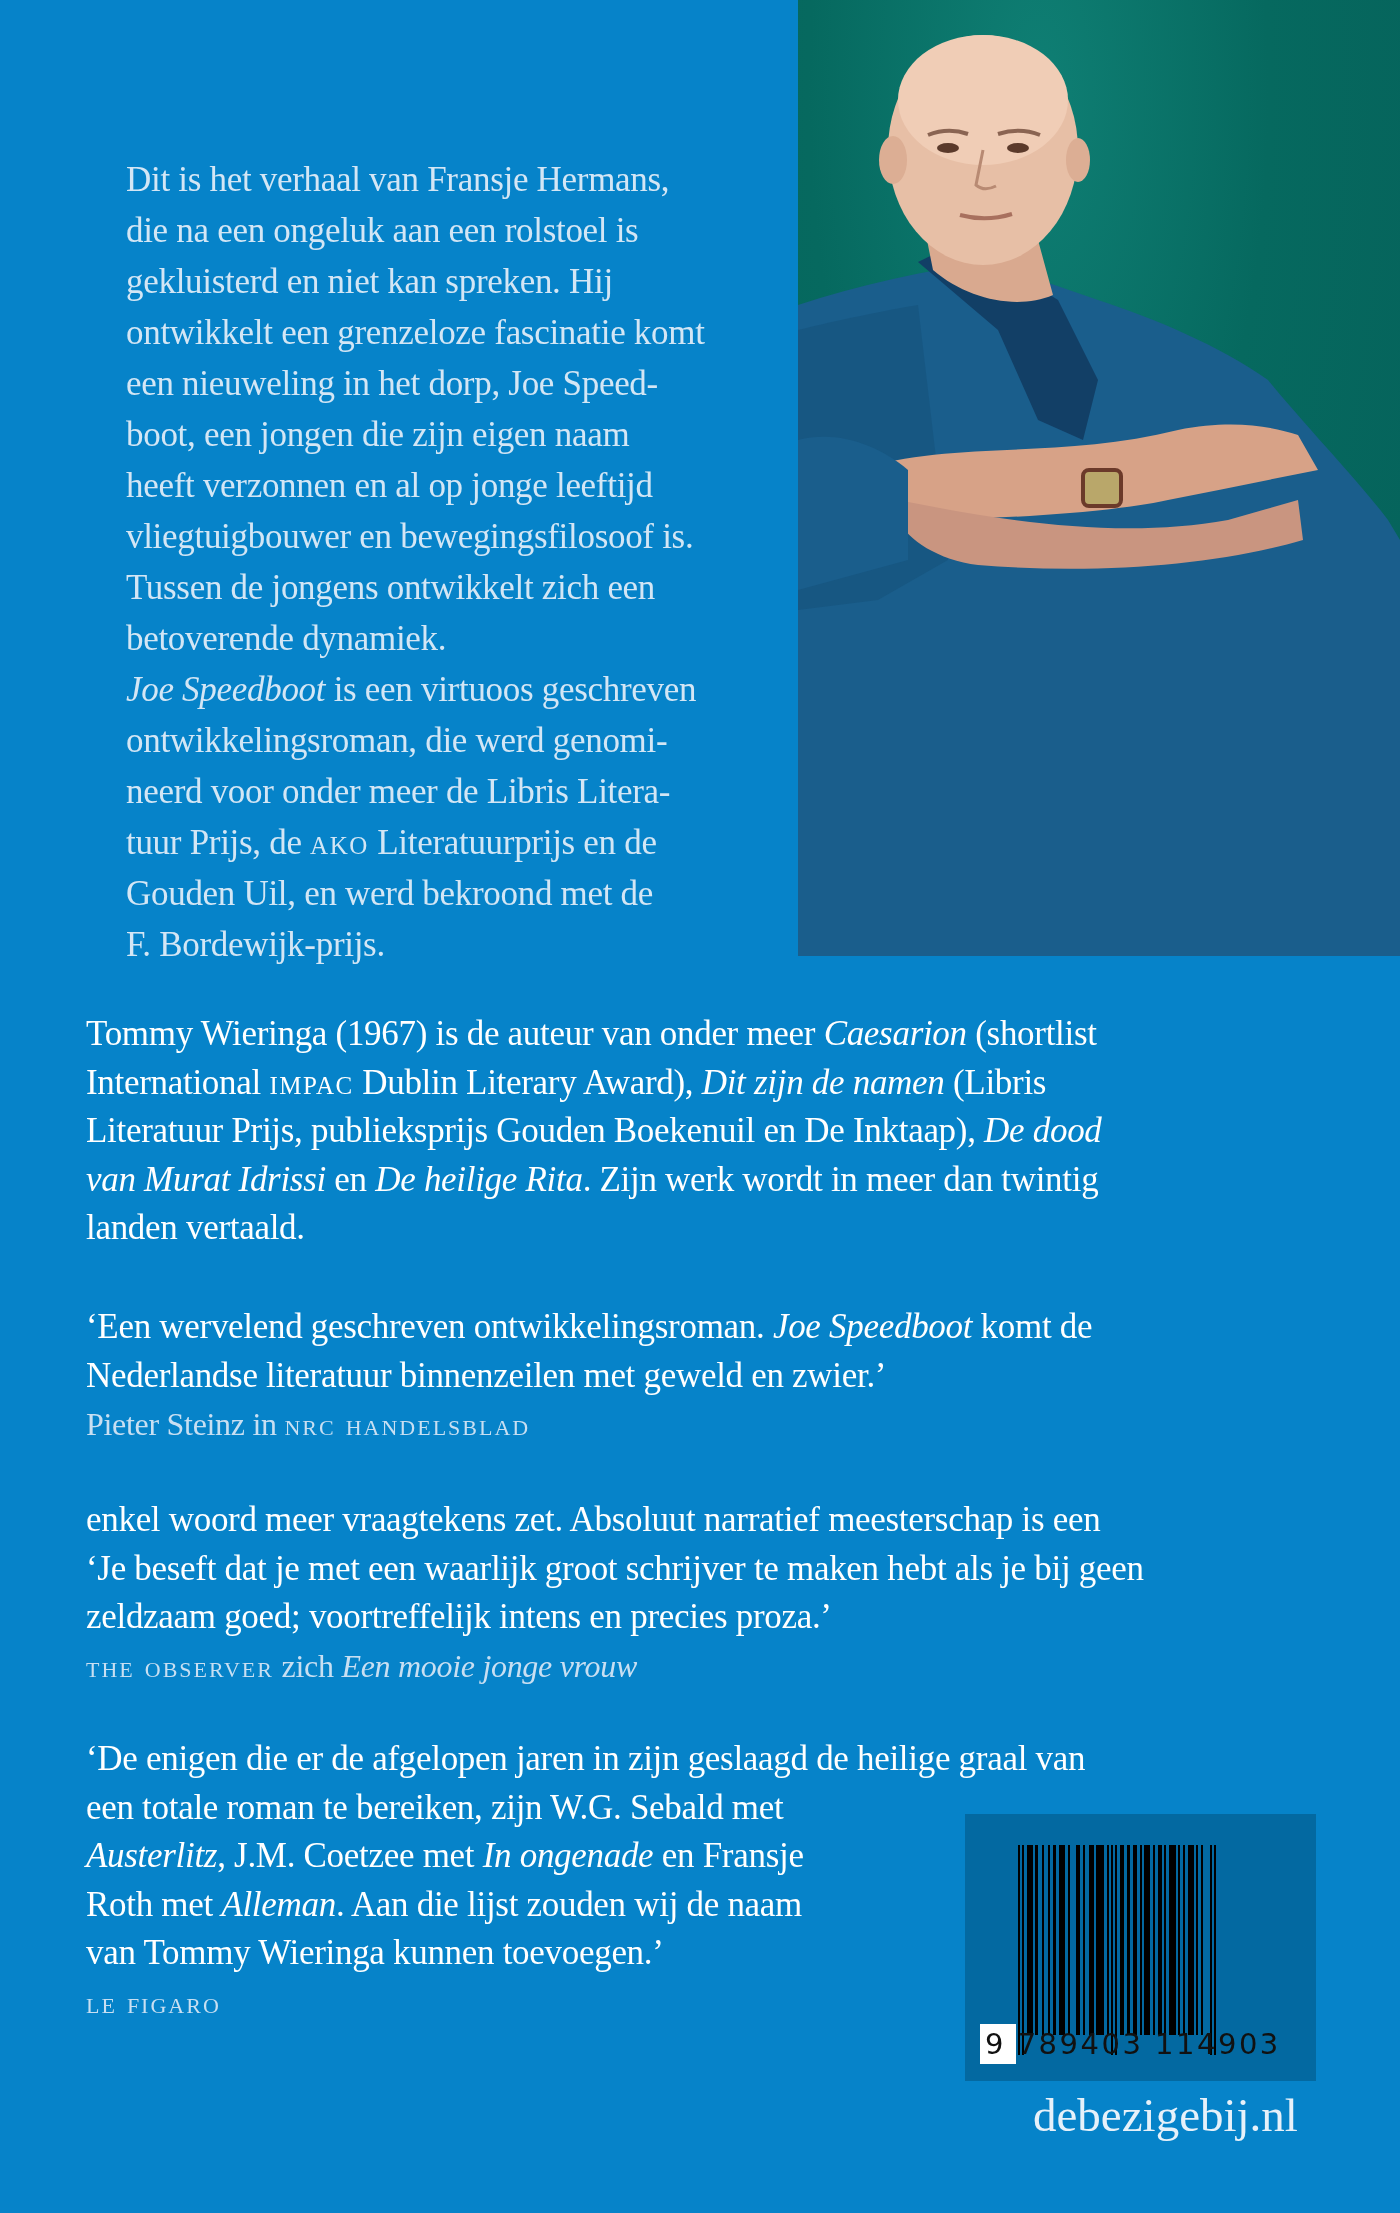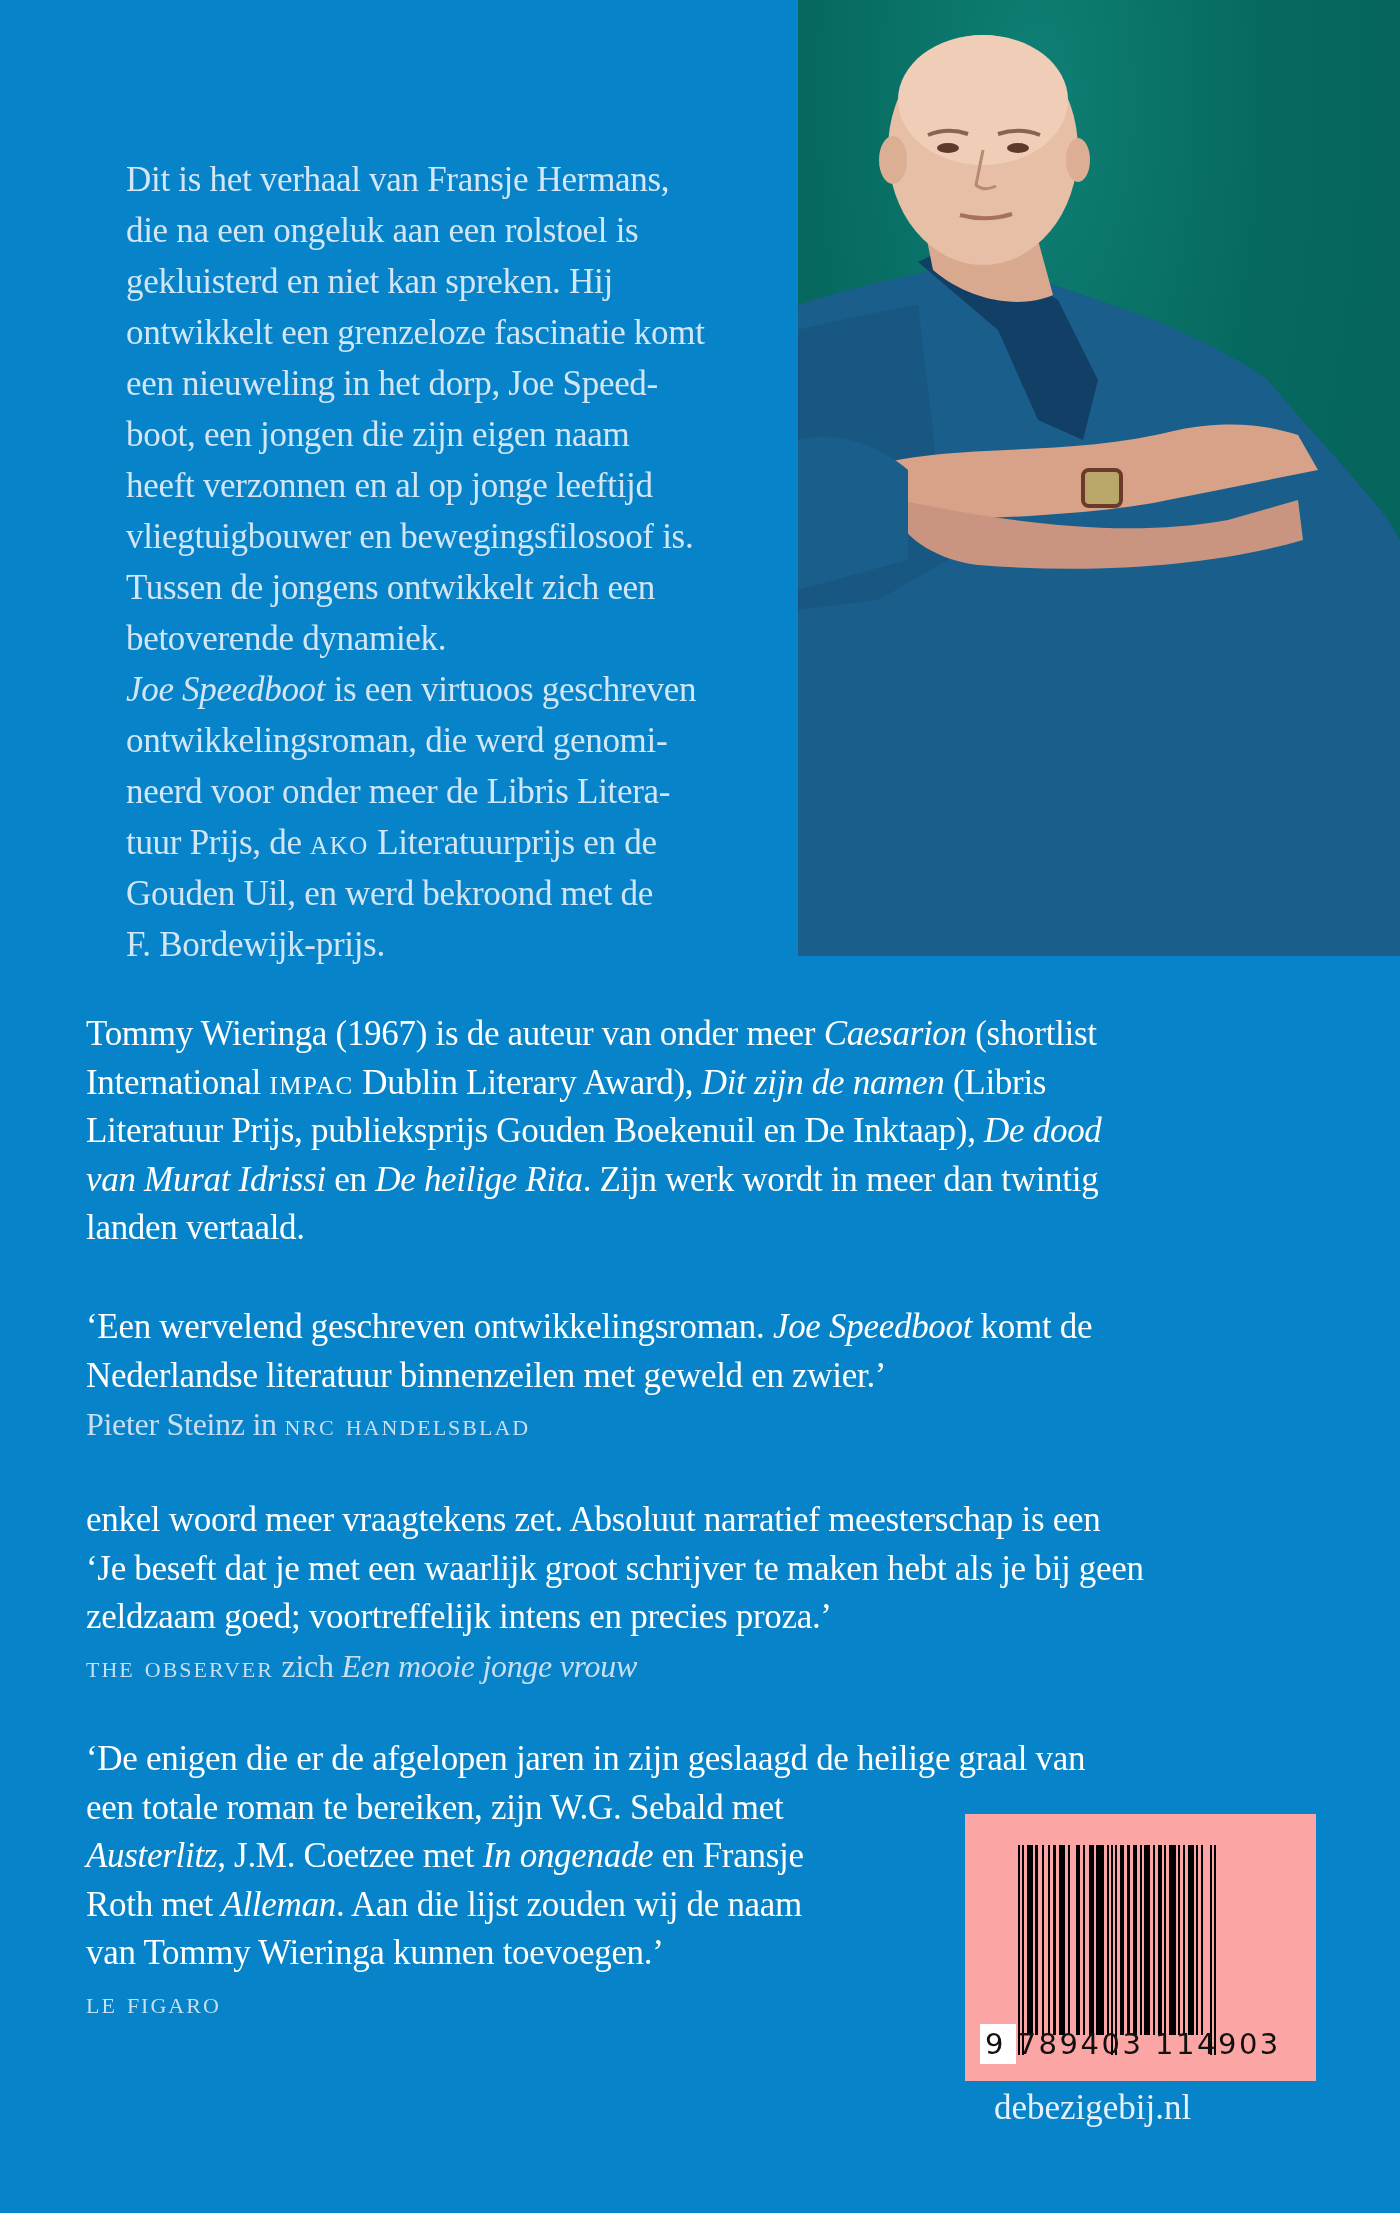"9 789403 114903" .barcode-box { background: #fca5a5 -> #0369a1 }
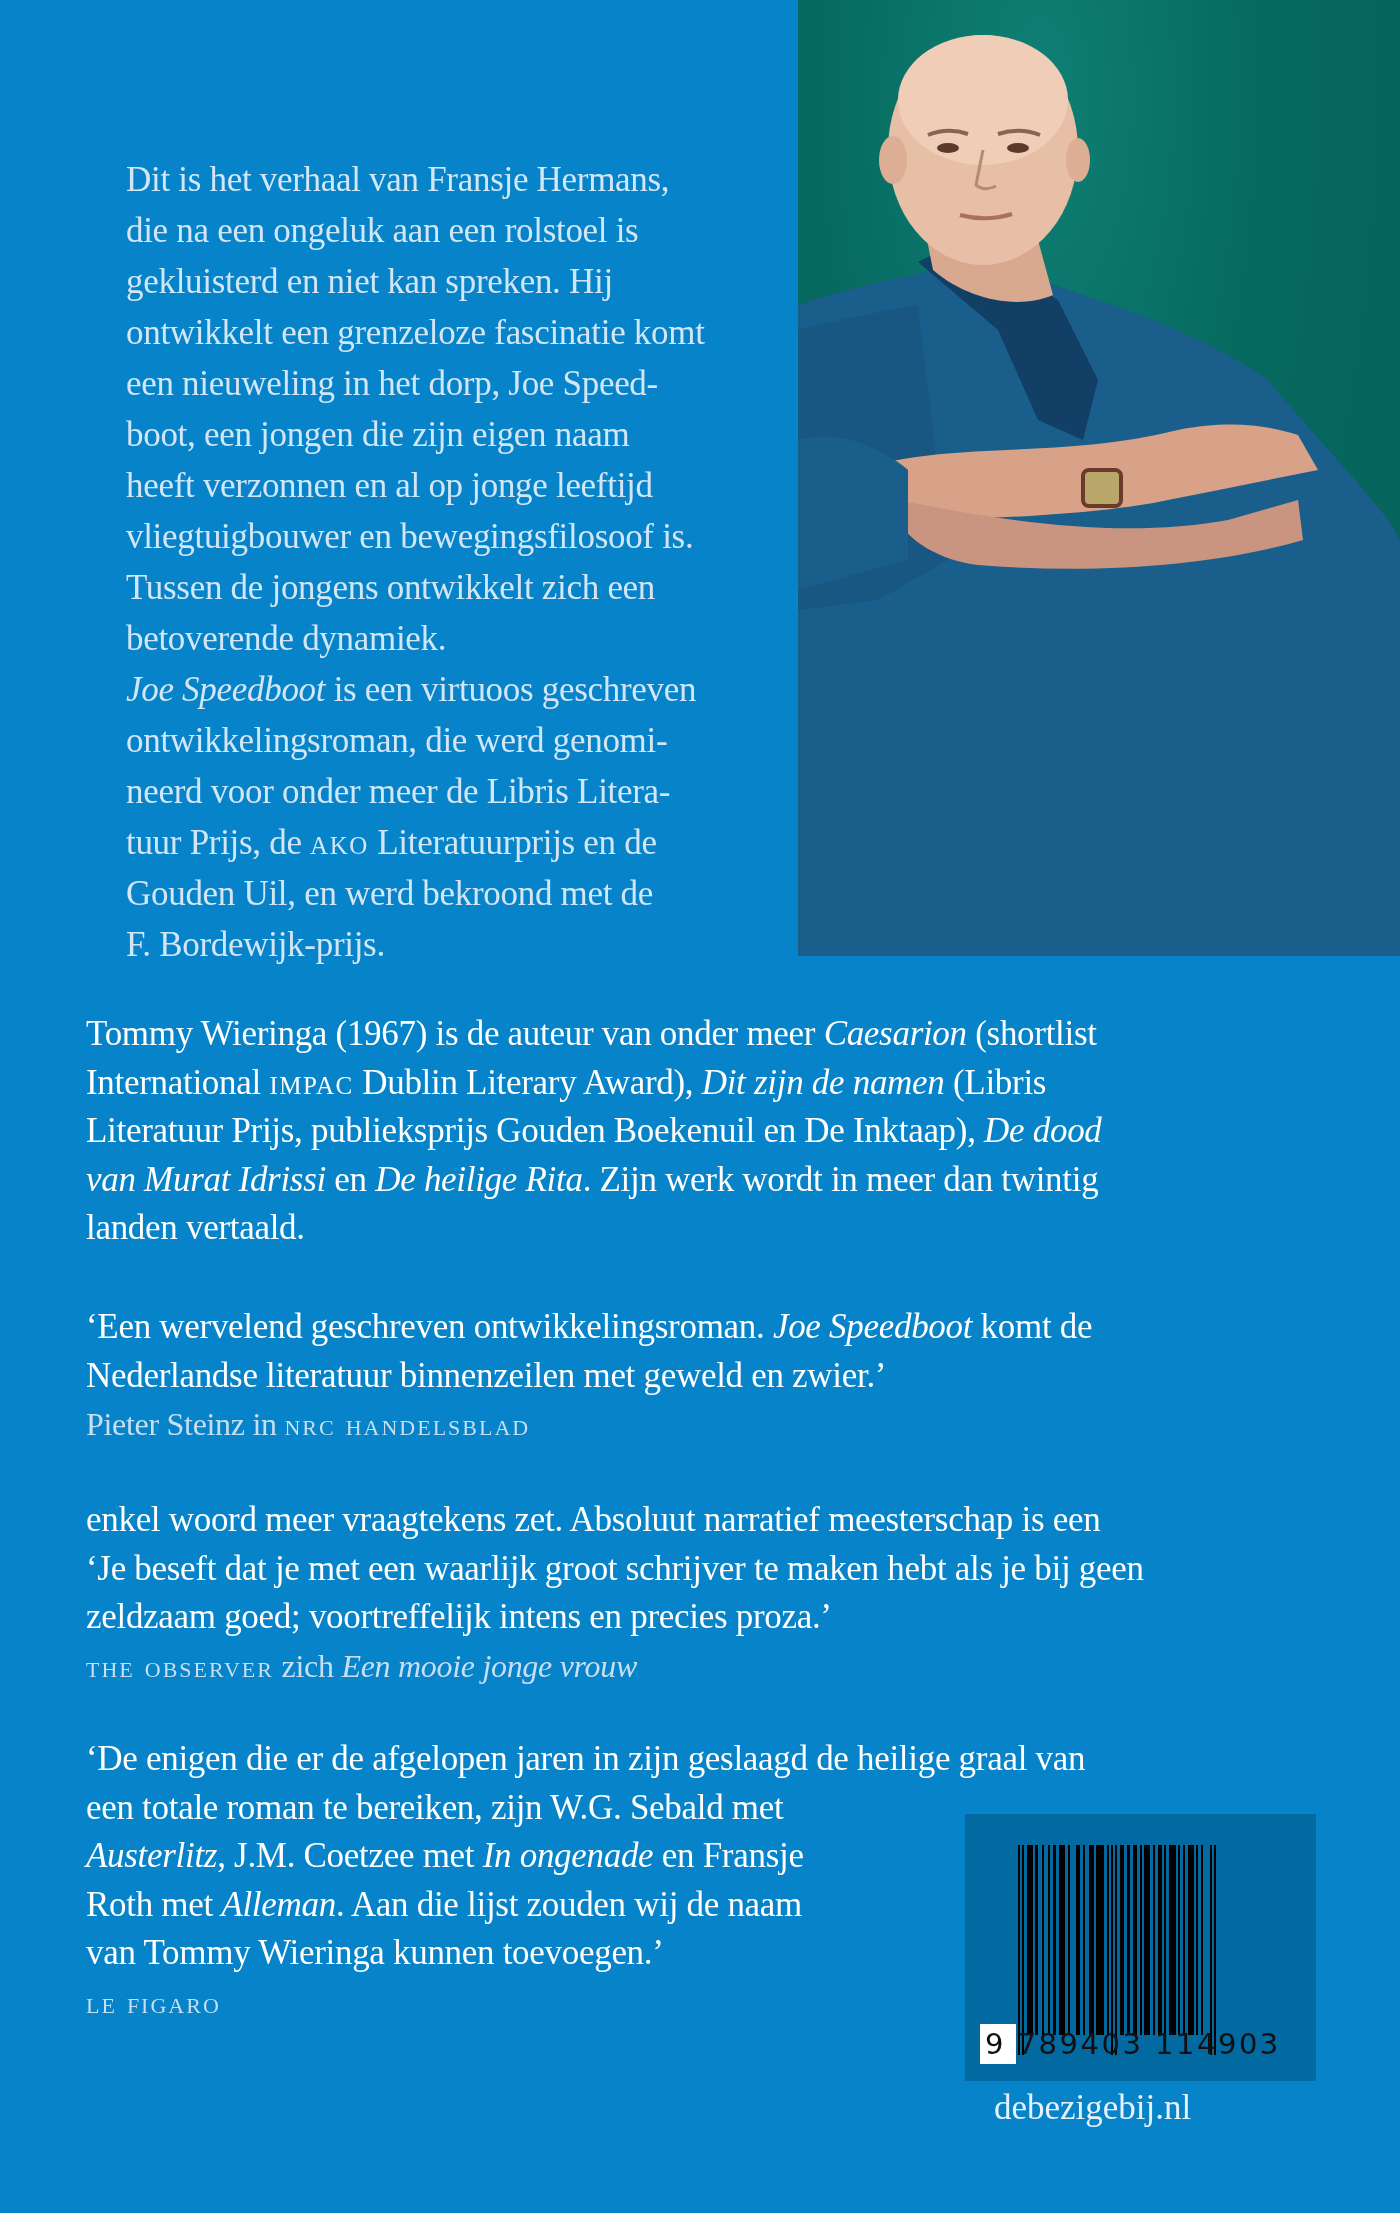"debezigebij.nl" .url { font-size: 35px -> 47px; left: 994px -> 1033px }
